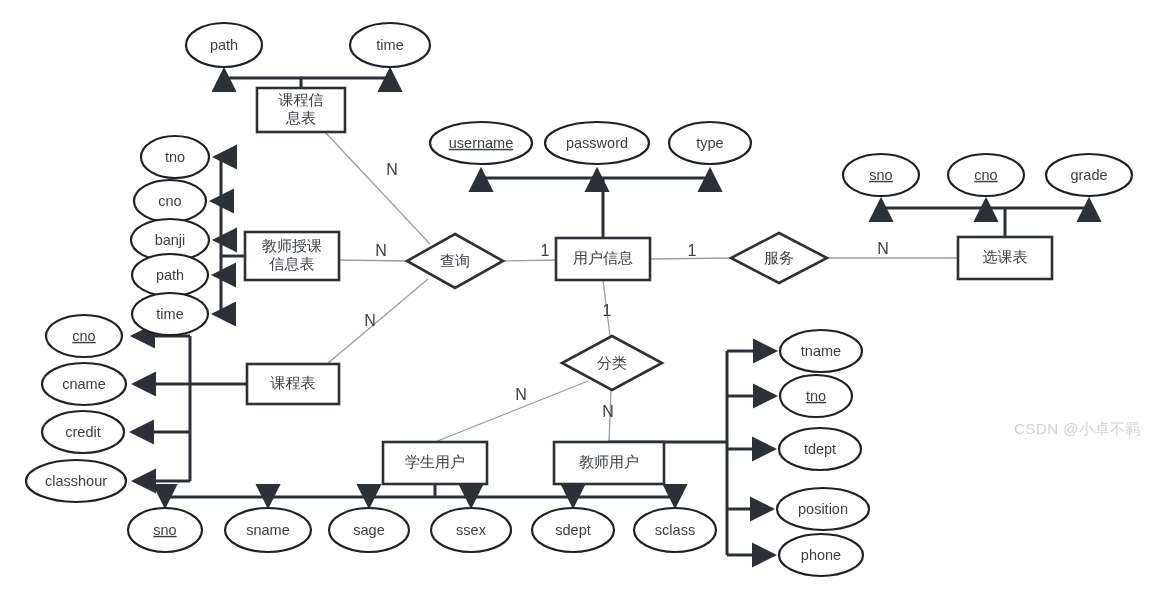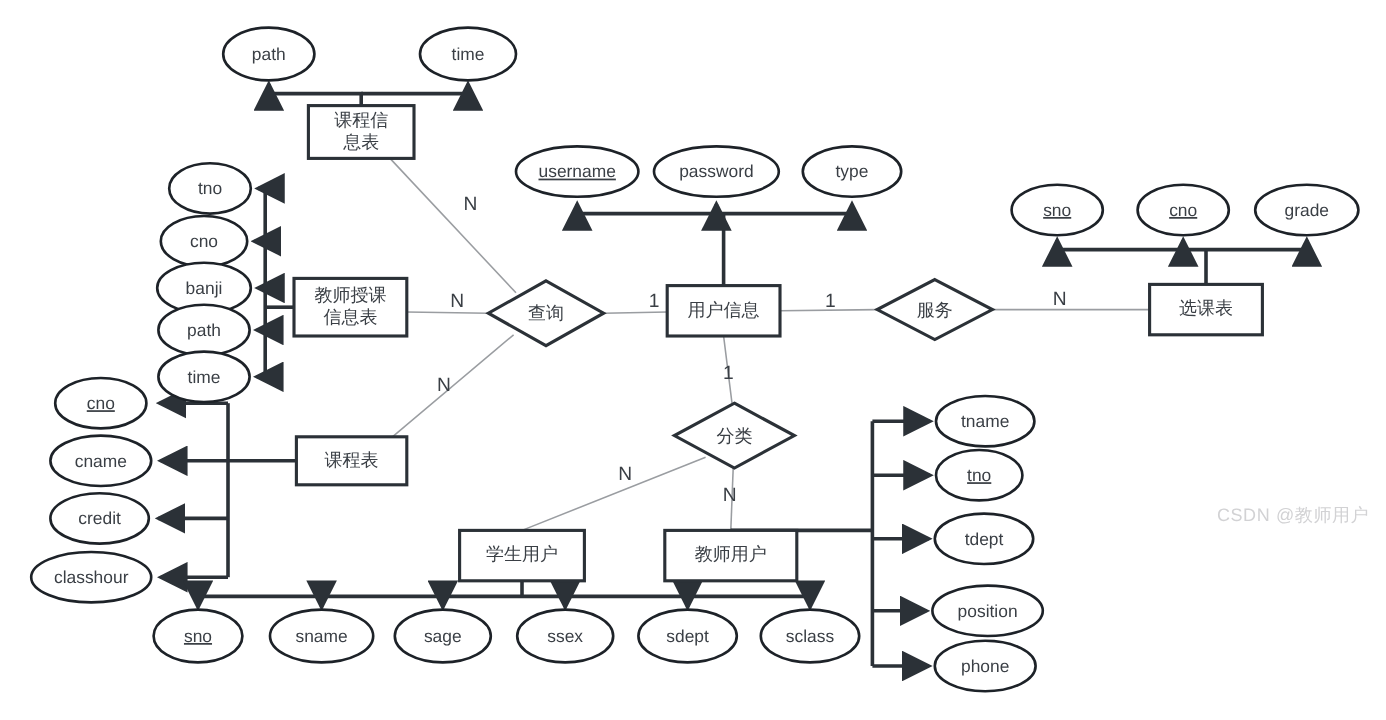"CSDN @教师用户" div.watermark { text: @教师用户 -> @小卓不羁 }
